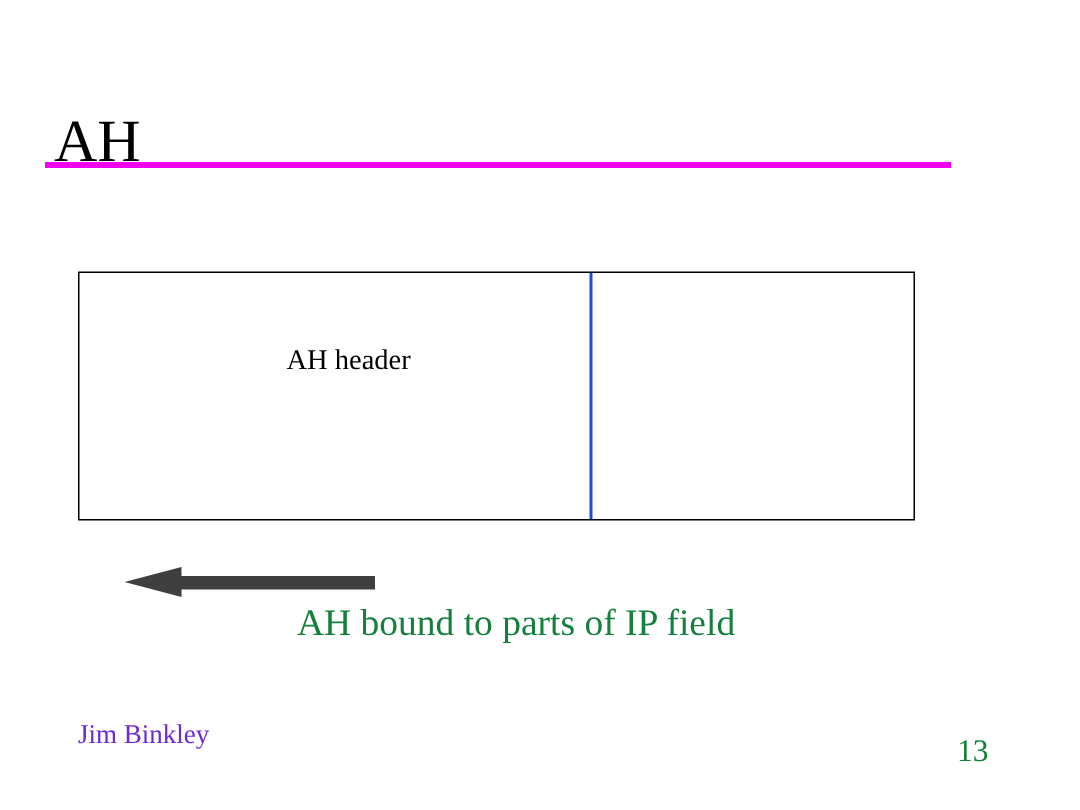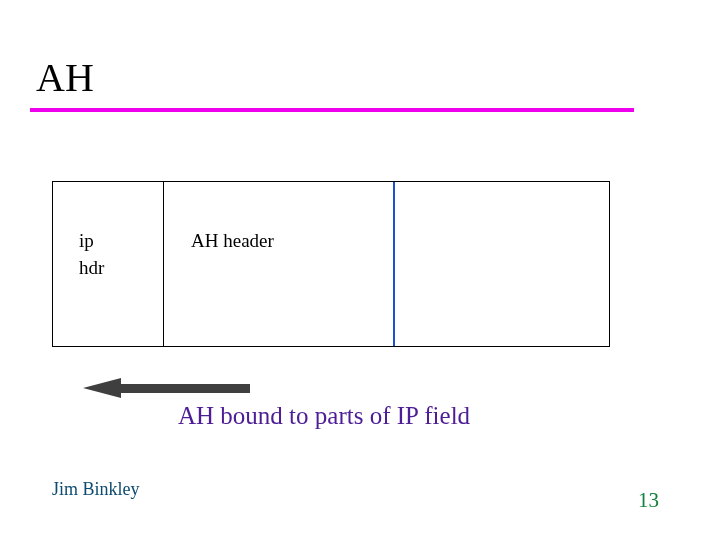"AH" .slide-title { top: 55px -> 71px }
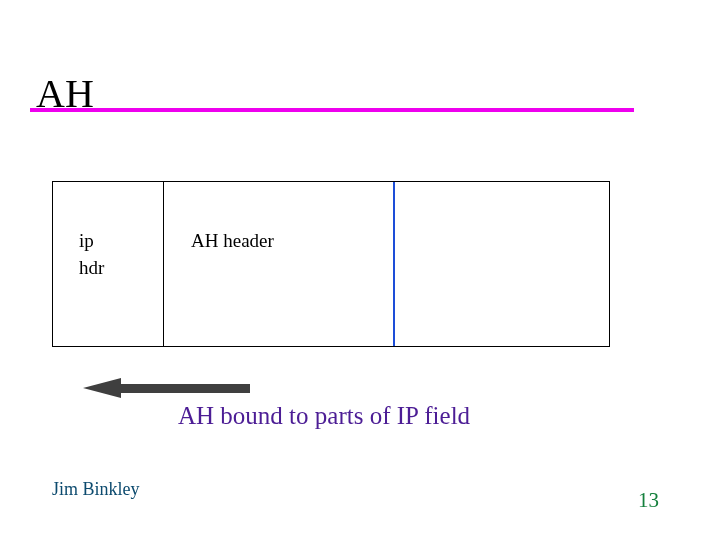"ip" div.packet-cell { html: <div> <div>ip hdr</div> </div> -> none }
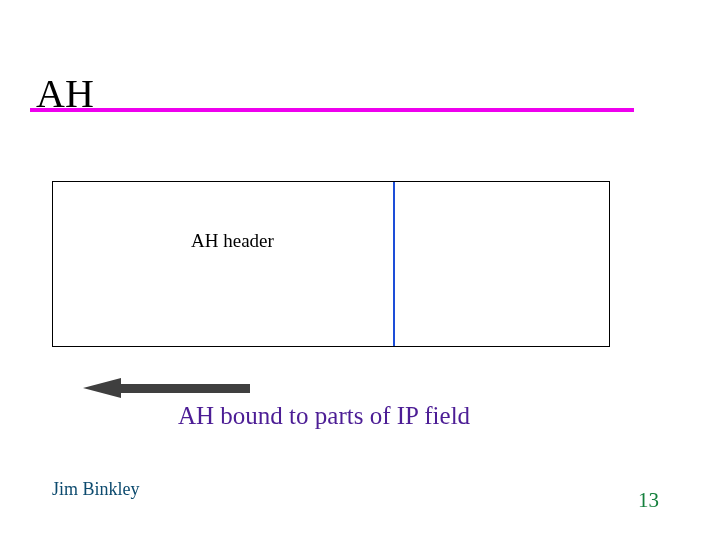"AH bound to parts of" .caption { color: #4c1d95 -> #15803d; left: 178px -> 198px }
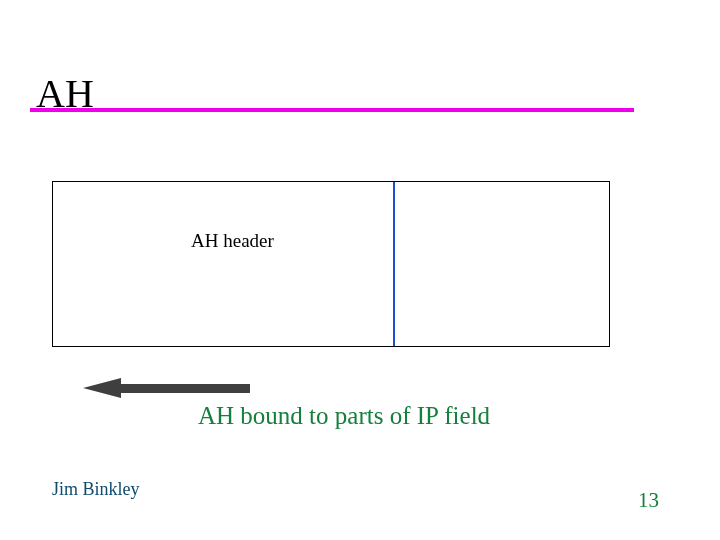"Jim Binkley" .footer-author { color: #0c4a6e -> #6d28d9 }
